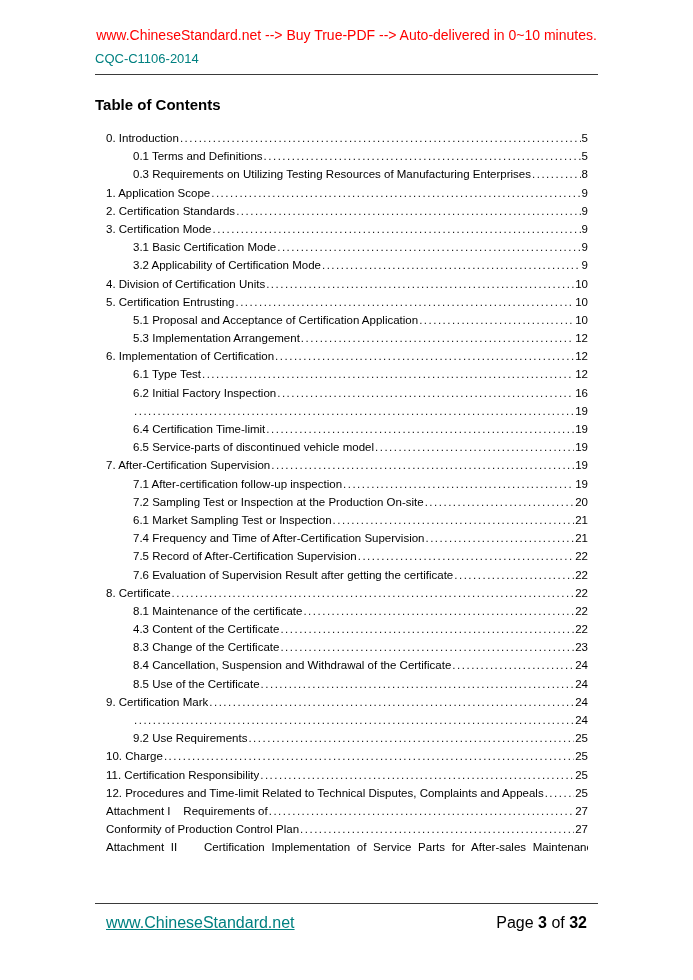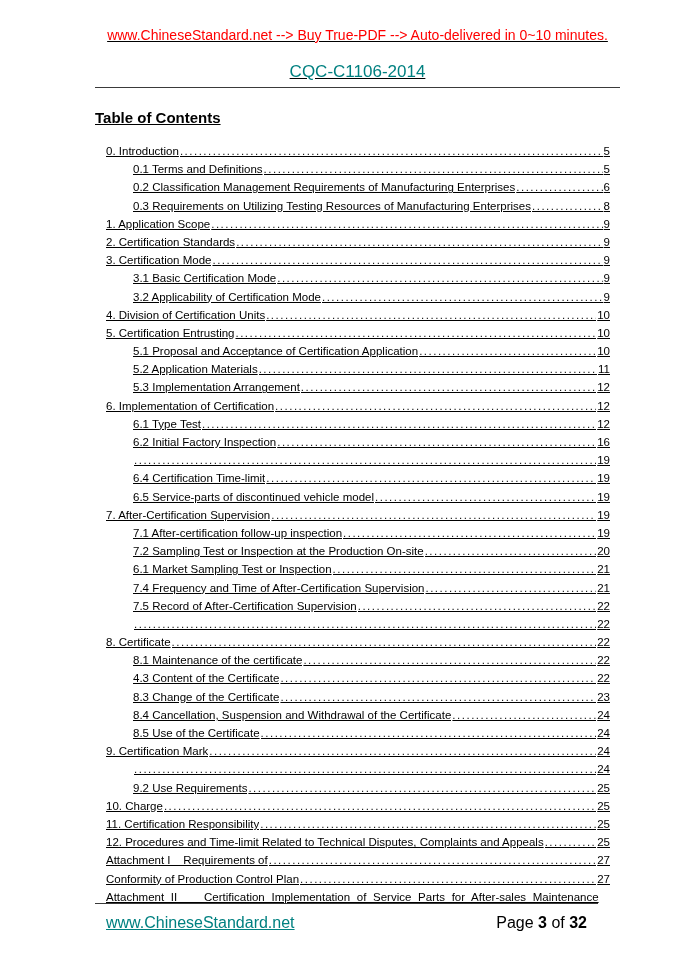"www.ChineseStandard.net --> Buy True-PDF" .page { padding: 26px 73px 0 95px -> 26px 95px 0 95px; text-decoration: underline -> none }
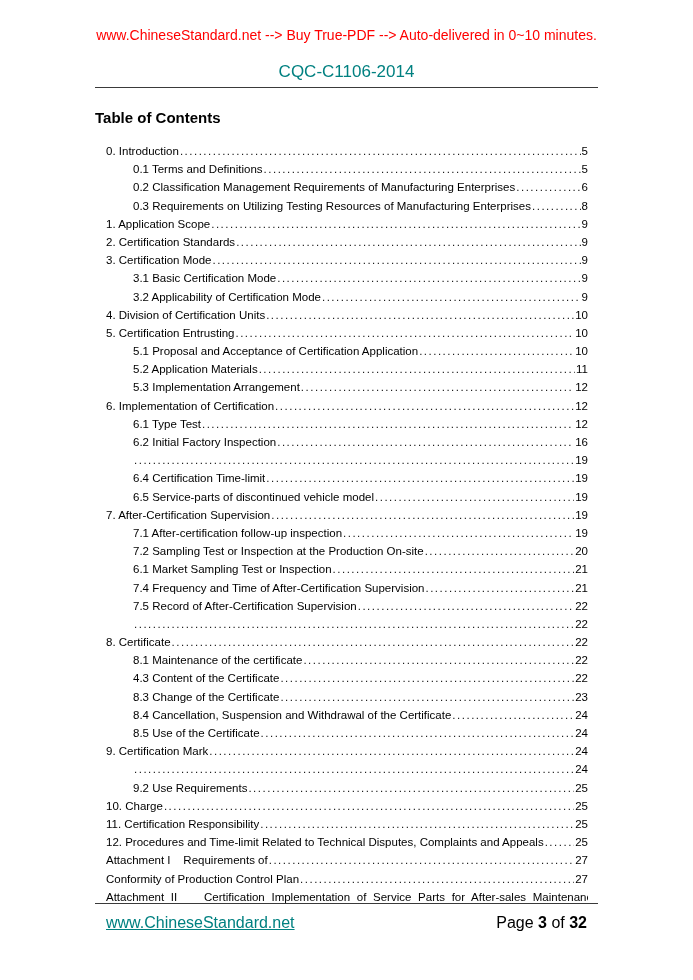"CQC-C1106-2014" .doc-code { font-size: 17px -> 13px; margin-top: 21px -> 8px; text-align: center -> left }
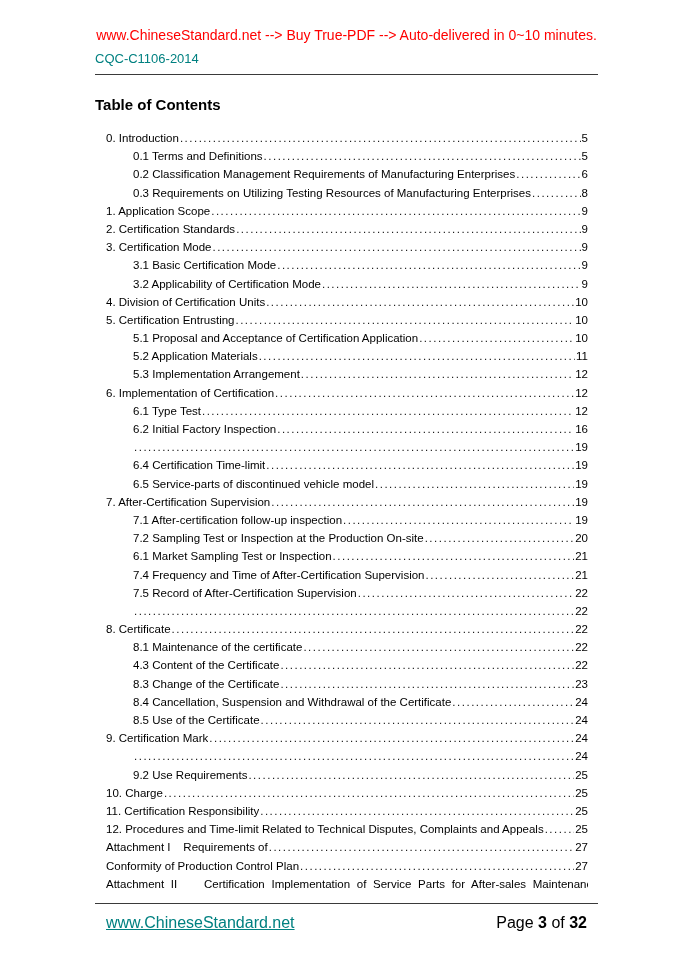"0.2 Classification Management" div.toc-row { html: <div> <span>0.2 Classification Management Requirements of Manufacturing Enterprises</span> <span></span> <span>6</span> </div> -> none }
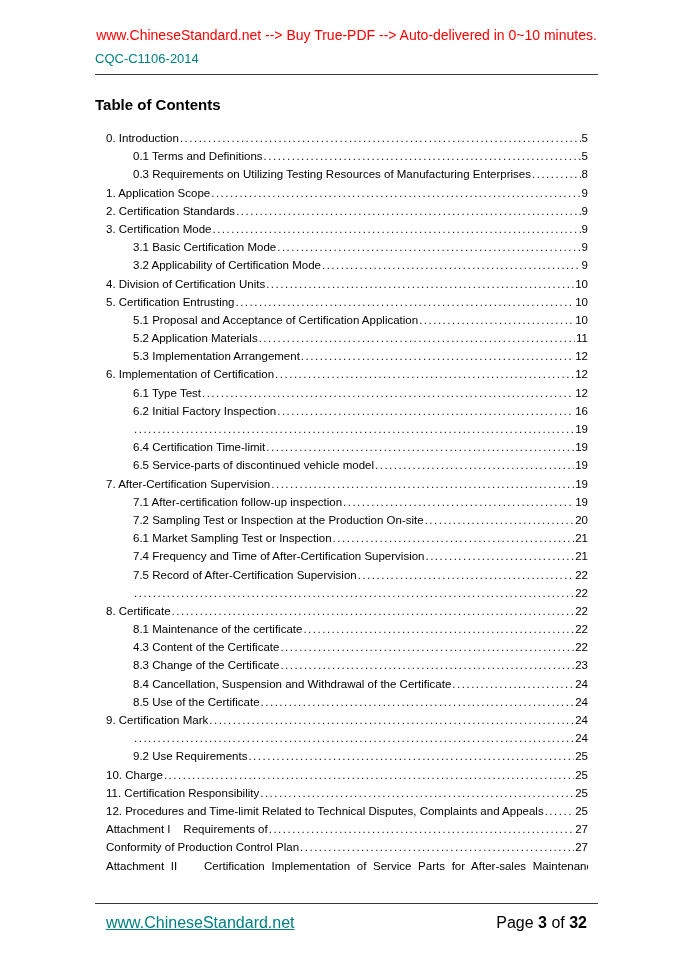"5.2 Application Materials" div.toc-row { html: <div> <span>5.2 Application Materials</span> <span></span> <span>11</span> </div> -> none }
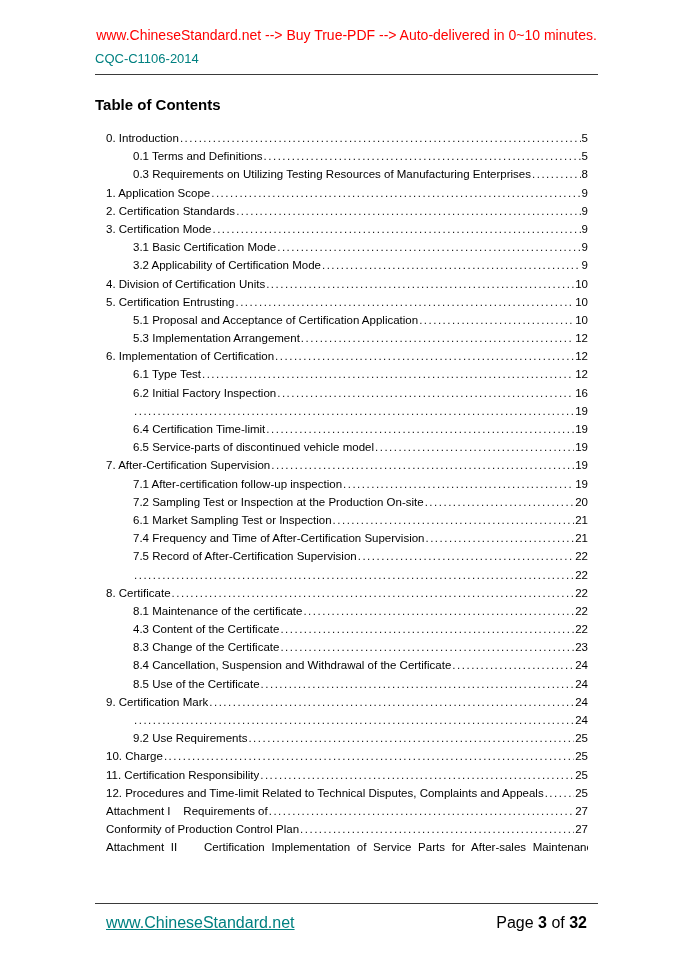"7.6 Evaluation of Supervision Result" span.toc-label { html: none -> <span>7.6 Evaluation of Supervision Result after getting the certificate</span> }
